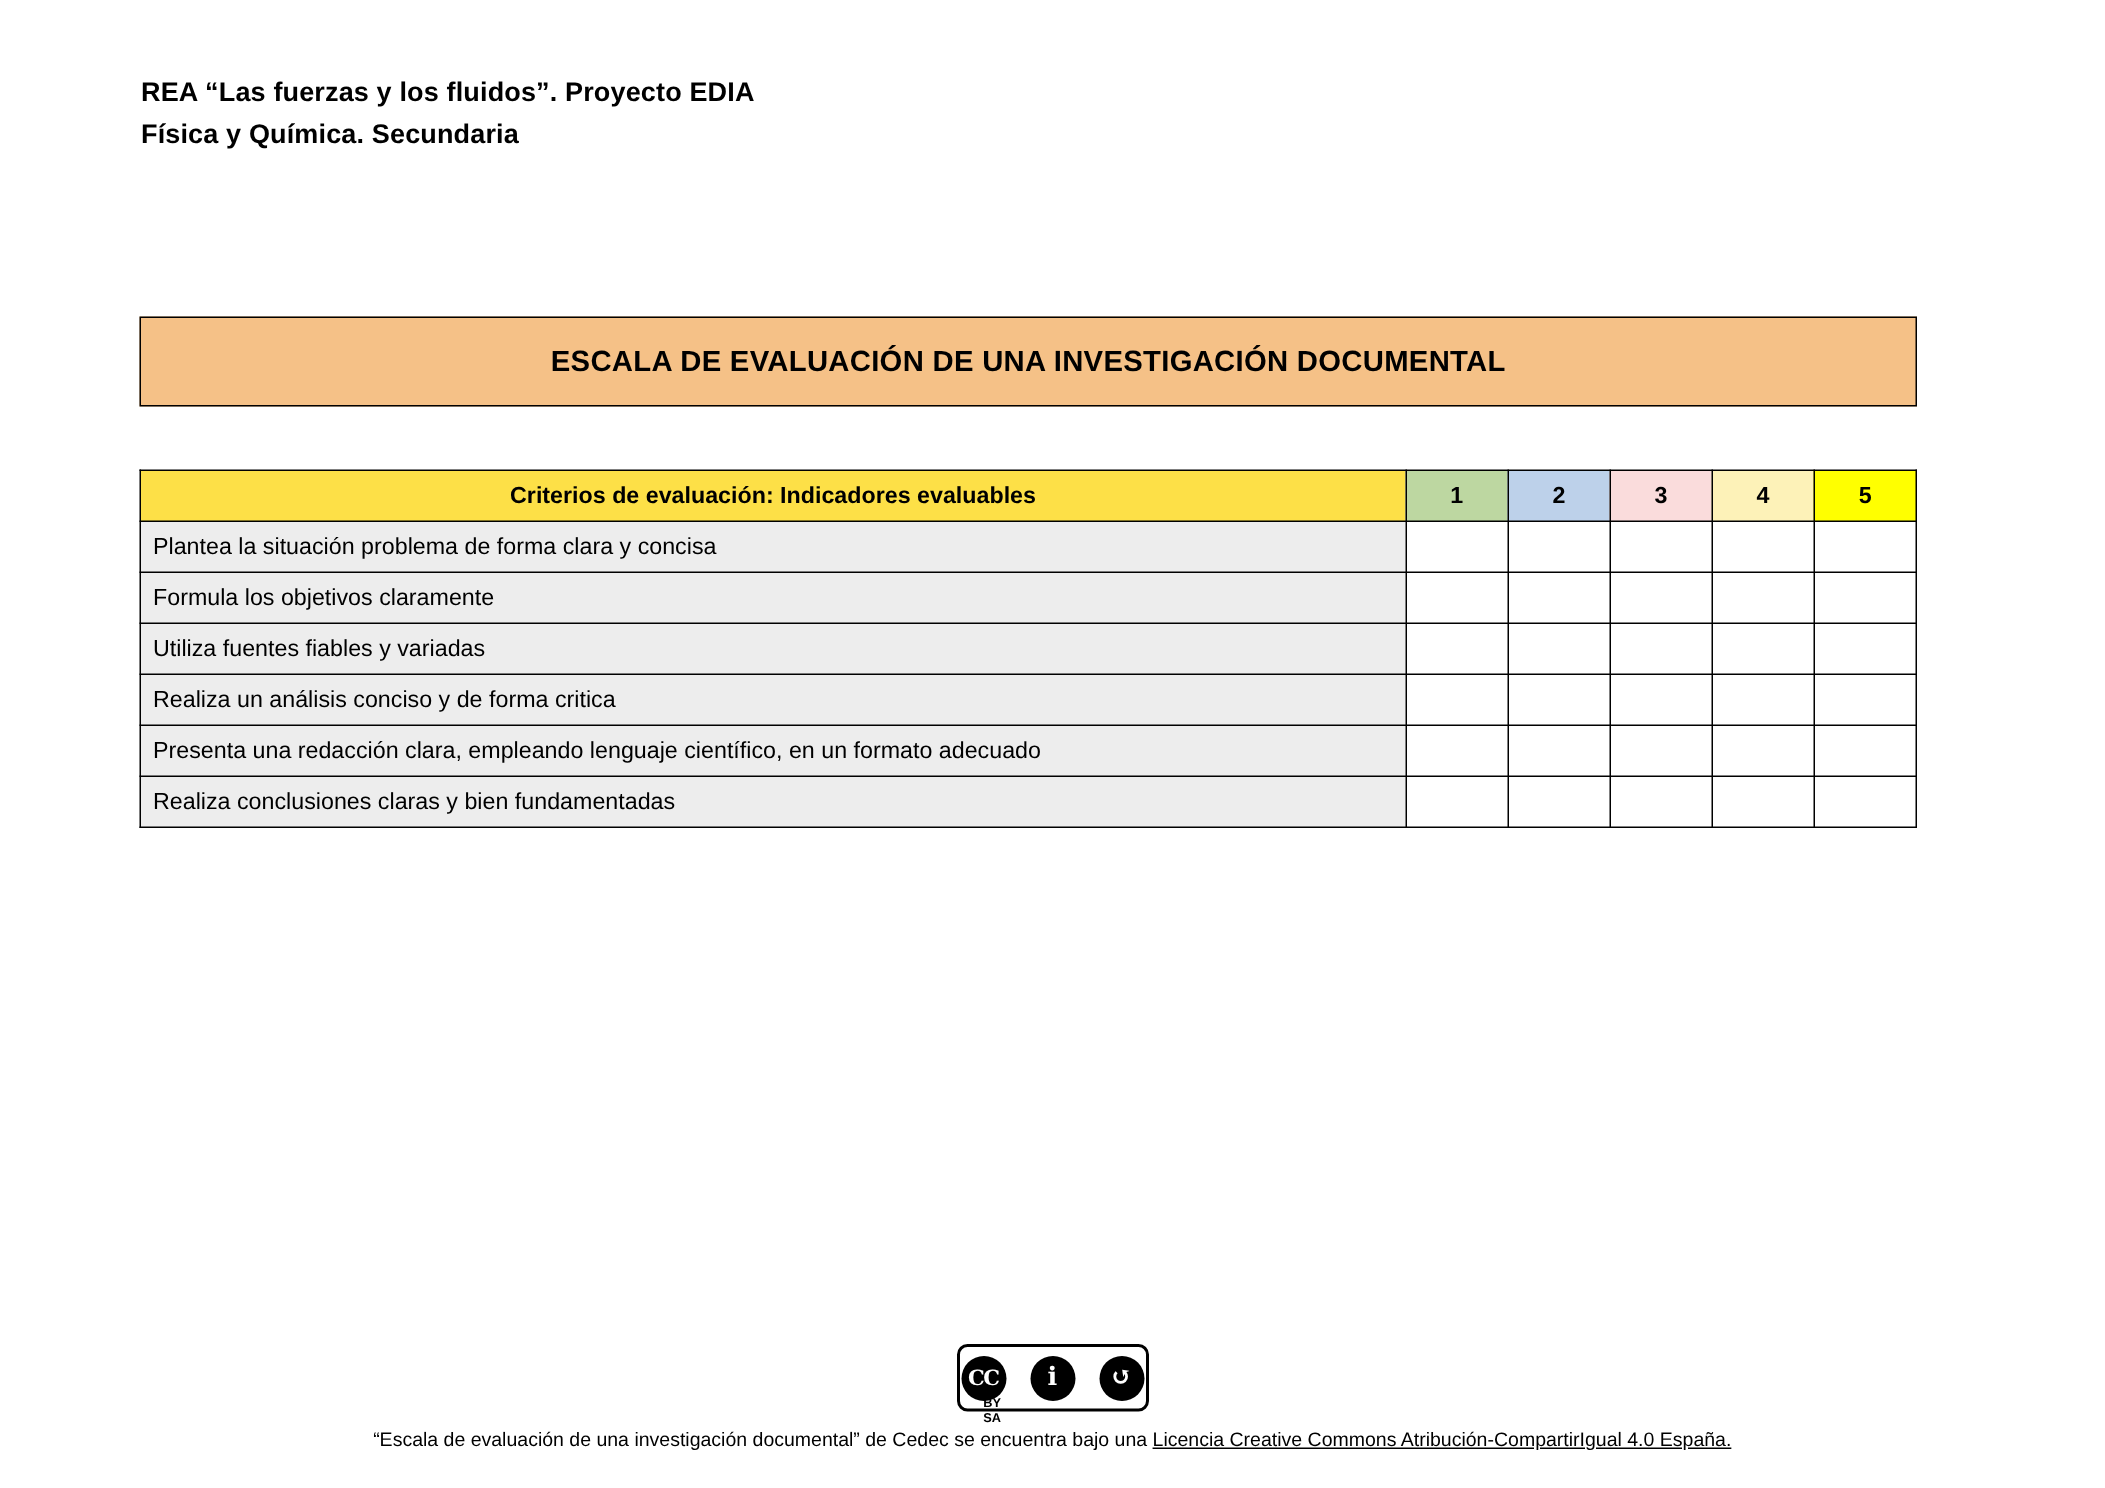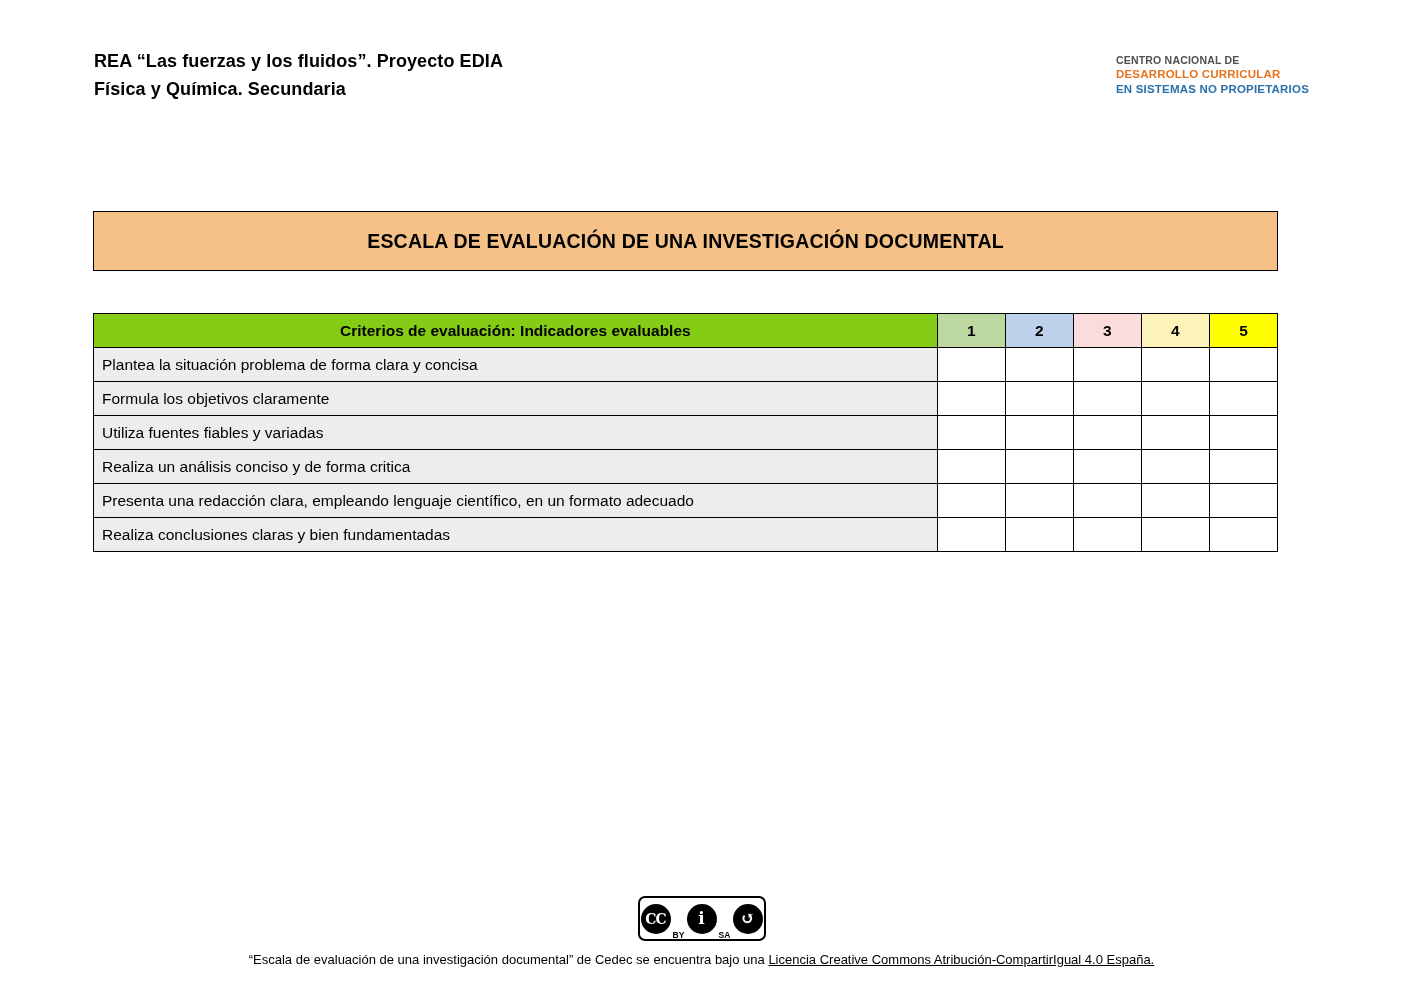"CENTRO NACIONAL DE" div.logo-lines { html: <div> <div>CENTRO NACIONAL DE</div> <div>DESARROLLO CURRICULAR</div> <div>EN SISTEMAS NO PROPIETARIOS</div> </div> -> none }
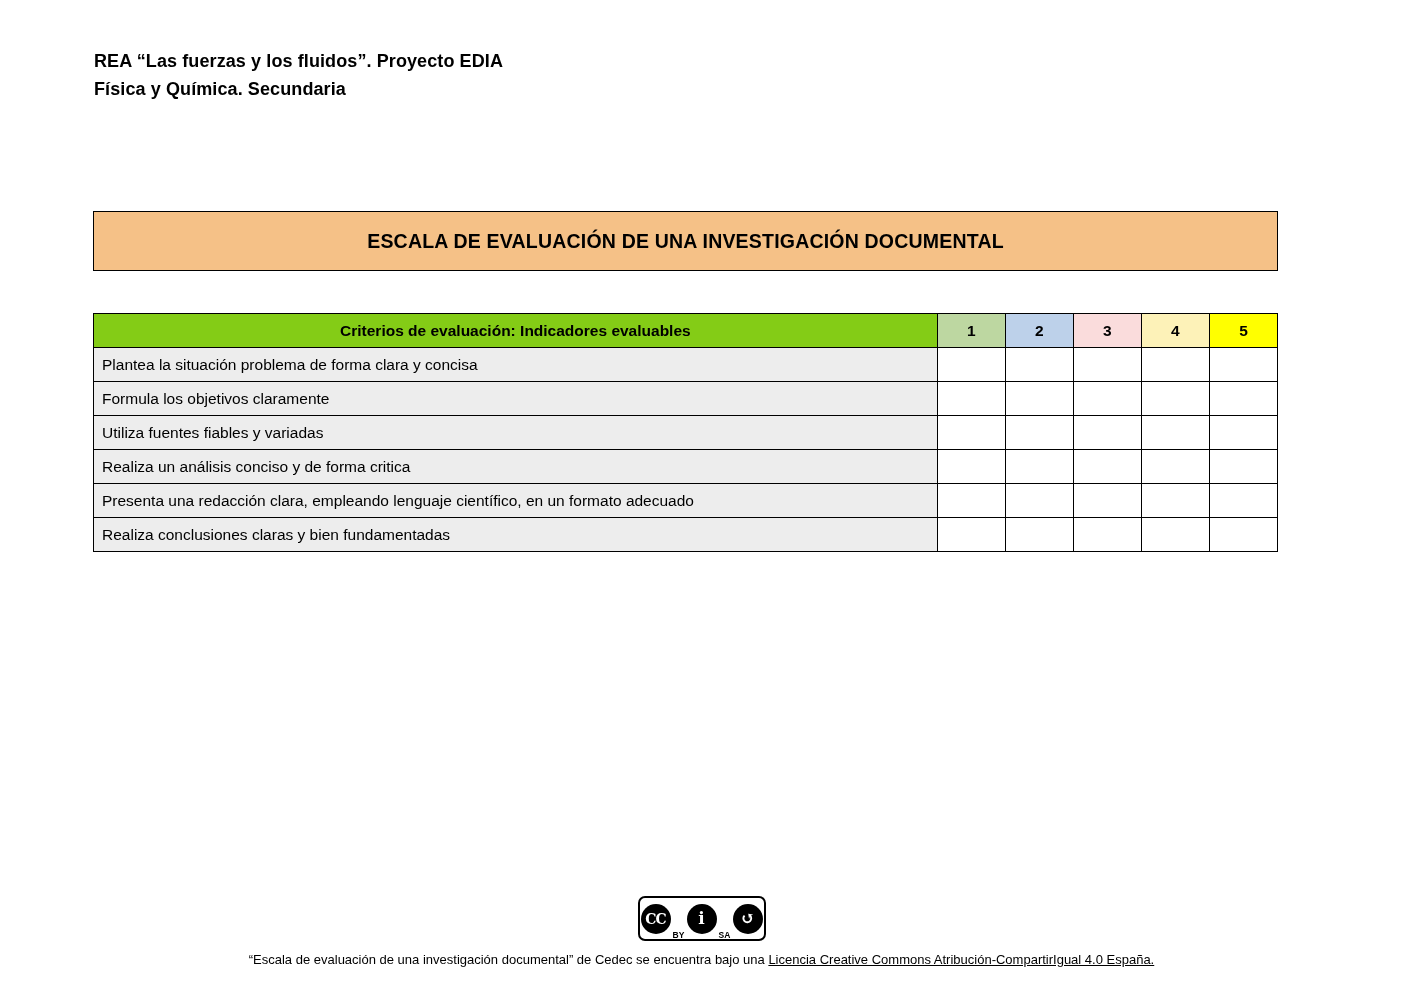"Criterios de evaluación: Indicadores" .eval-table .head-criteria { background: #84cc16 -> #fde047 }
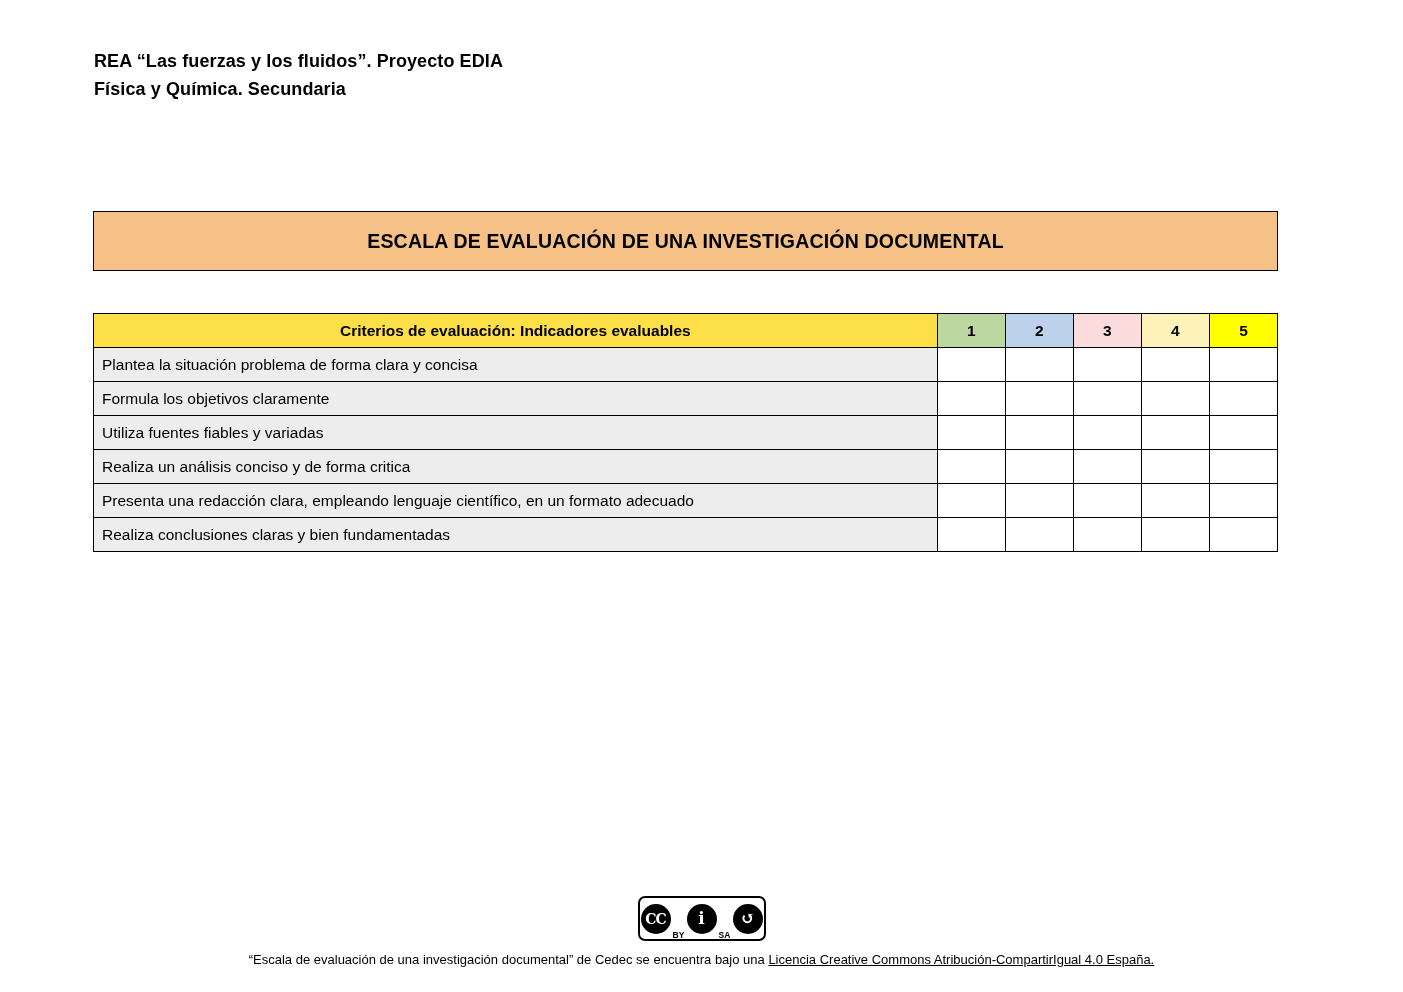"BY" .cc-sub { flex-direction: none -> column }
